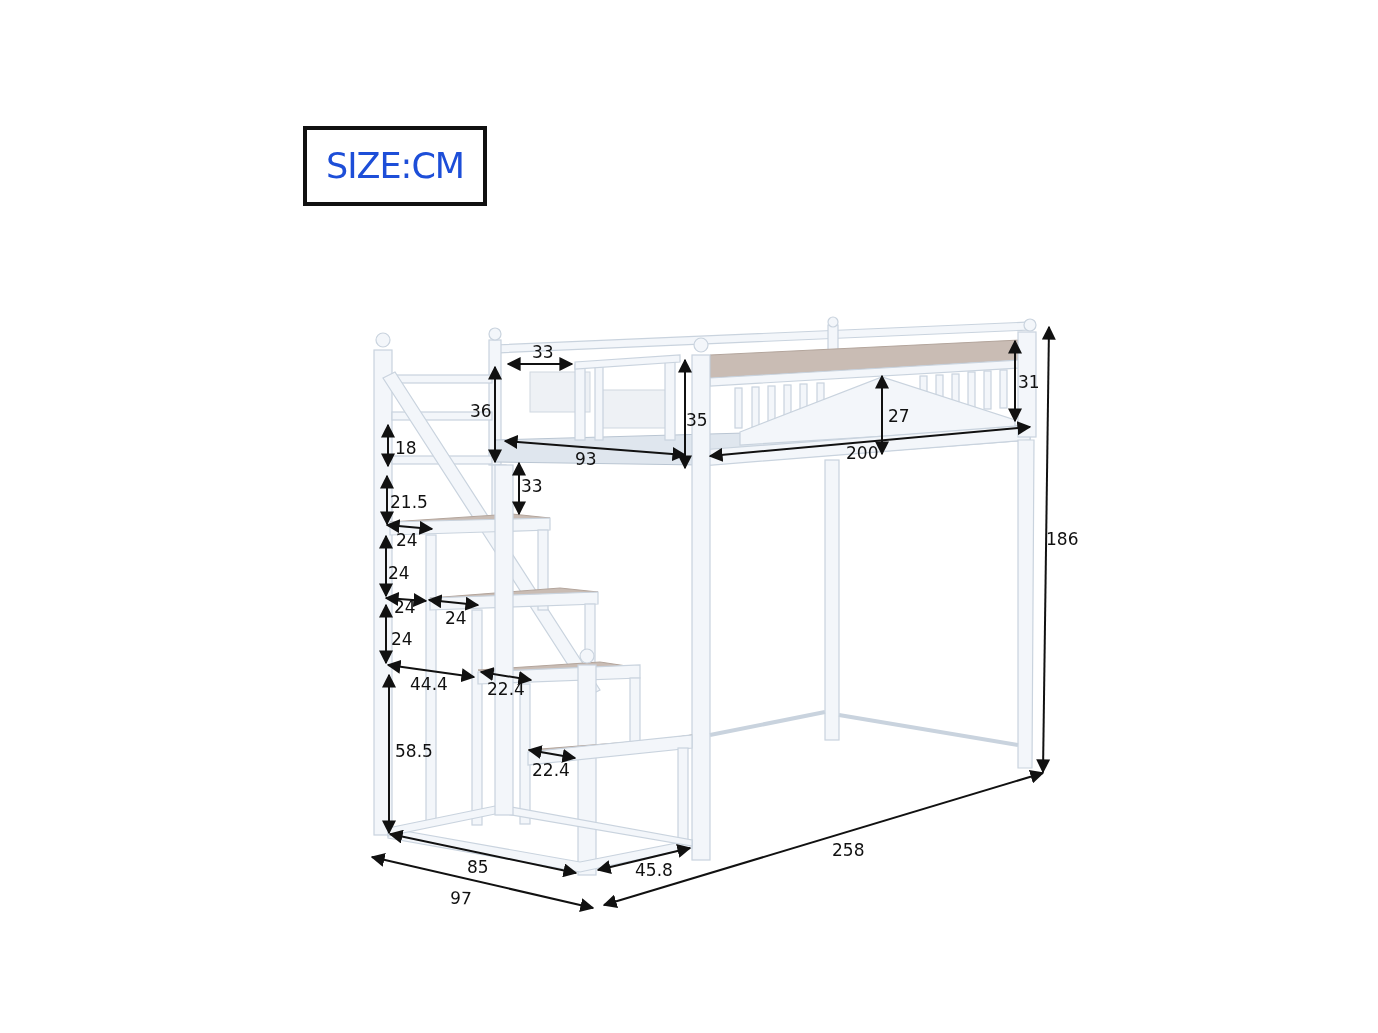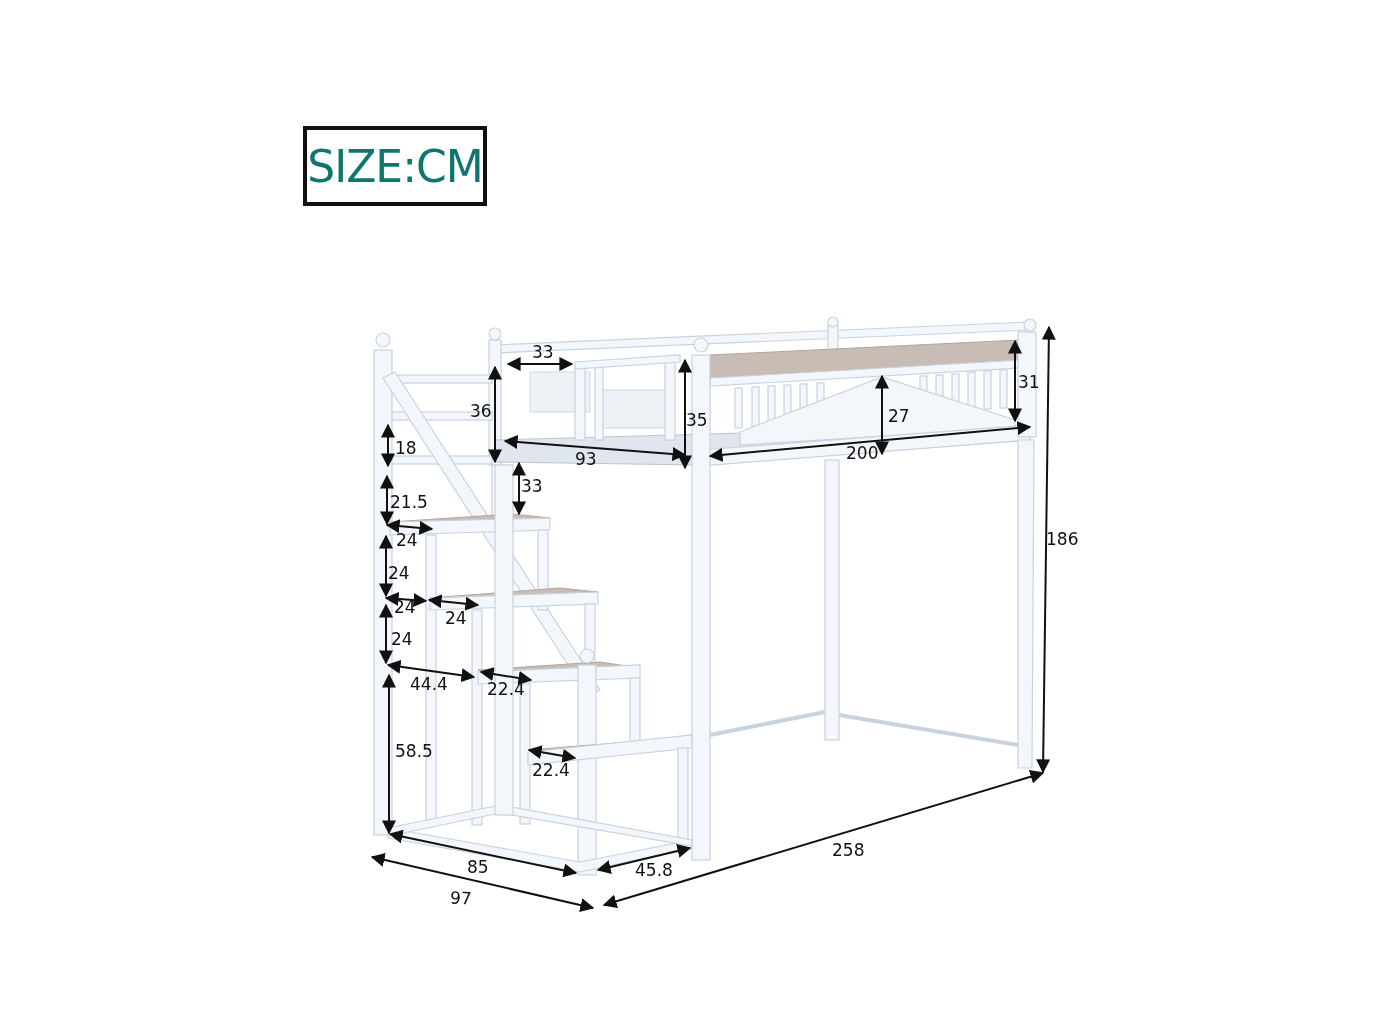"SIZE:CM" .size-box span { color: #0f766e -> #1d4ed8; font-size: 44px -> 35px }
